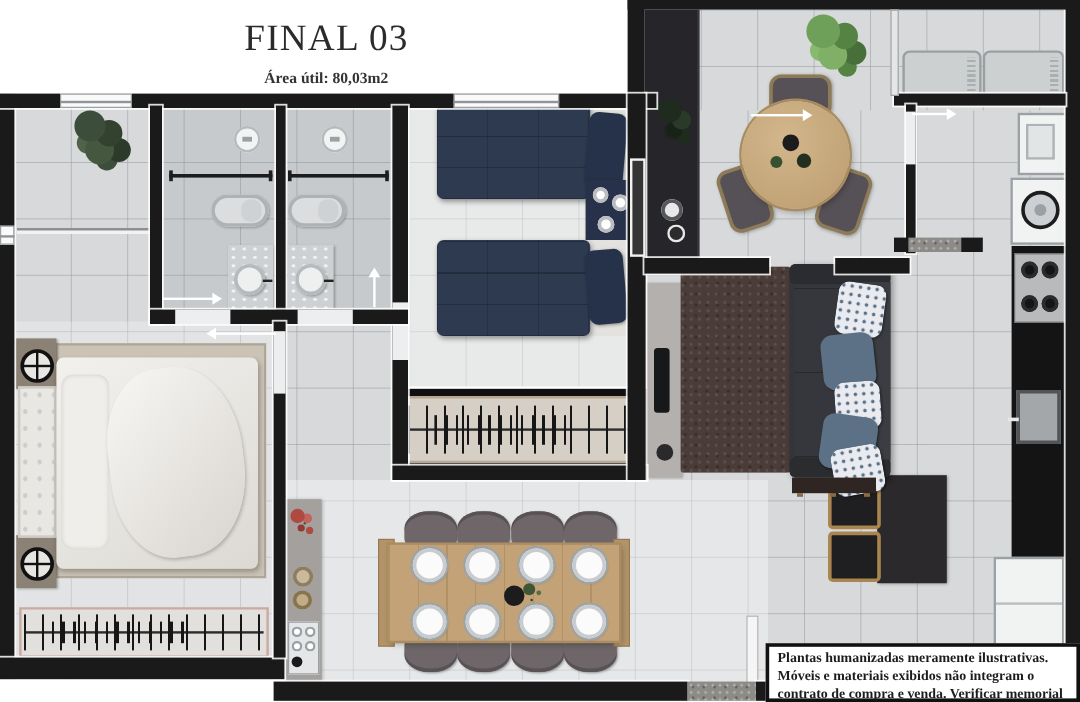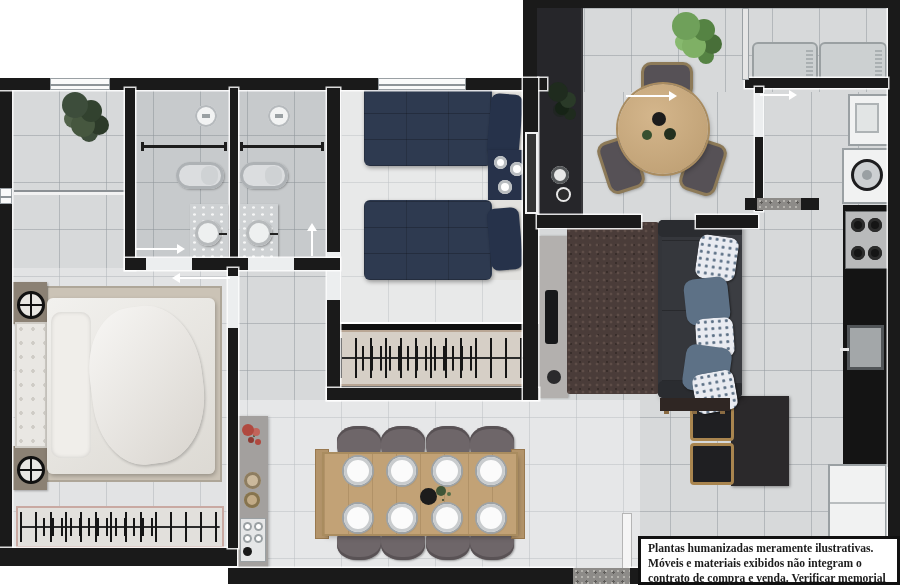"FINAL 03" div.title { html: none -> <div>FINAL 03</div> }
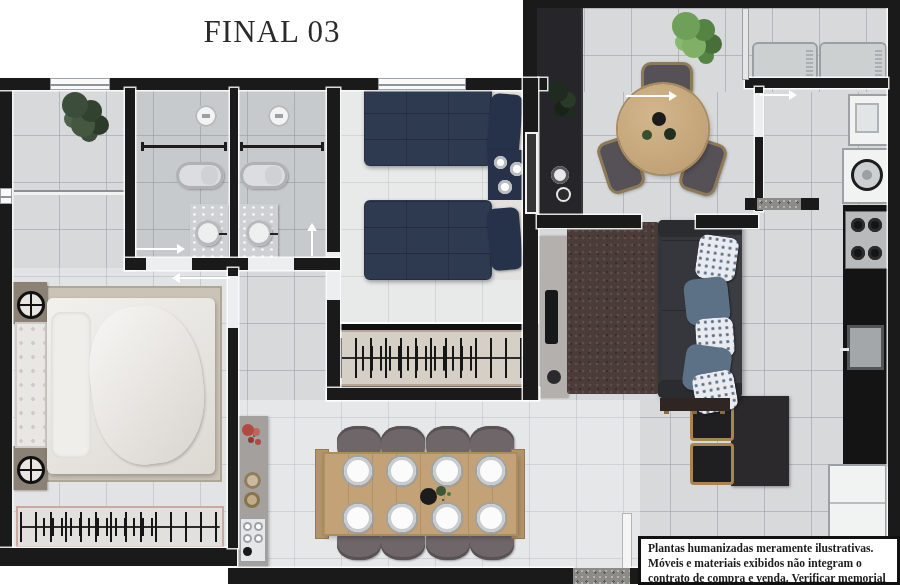"Área útil: 80,03m2" div.subtitle { html: none -> <div>Área útil: 80,03m2</div> }
